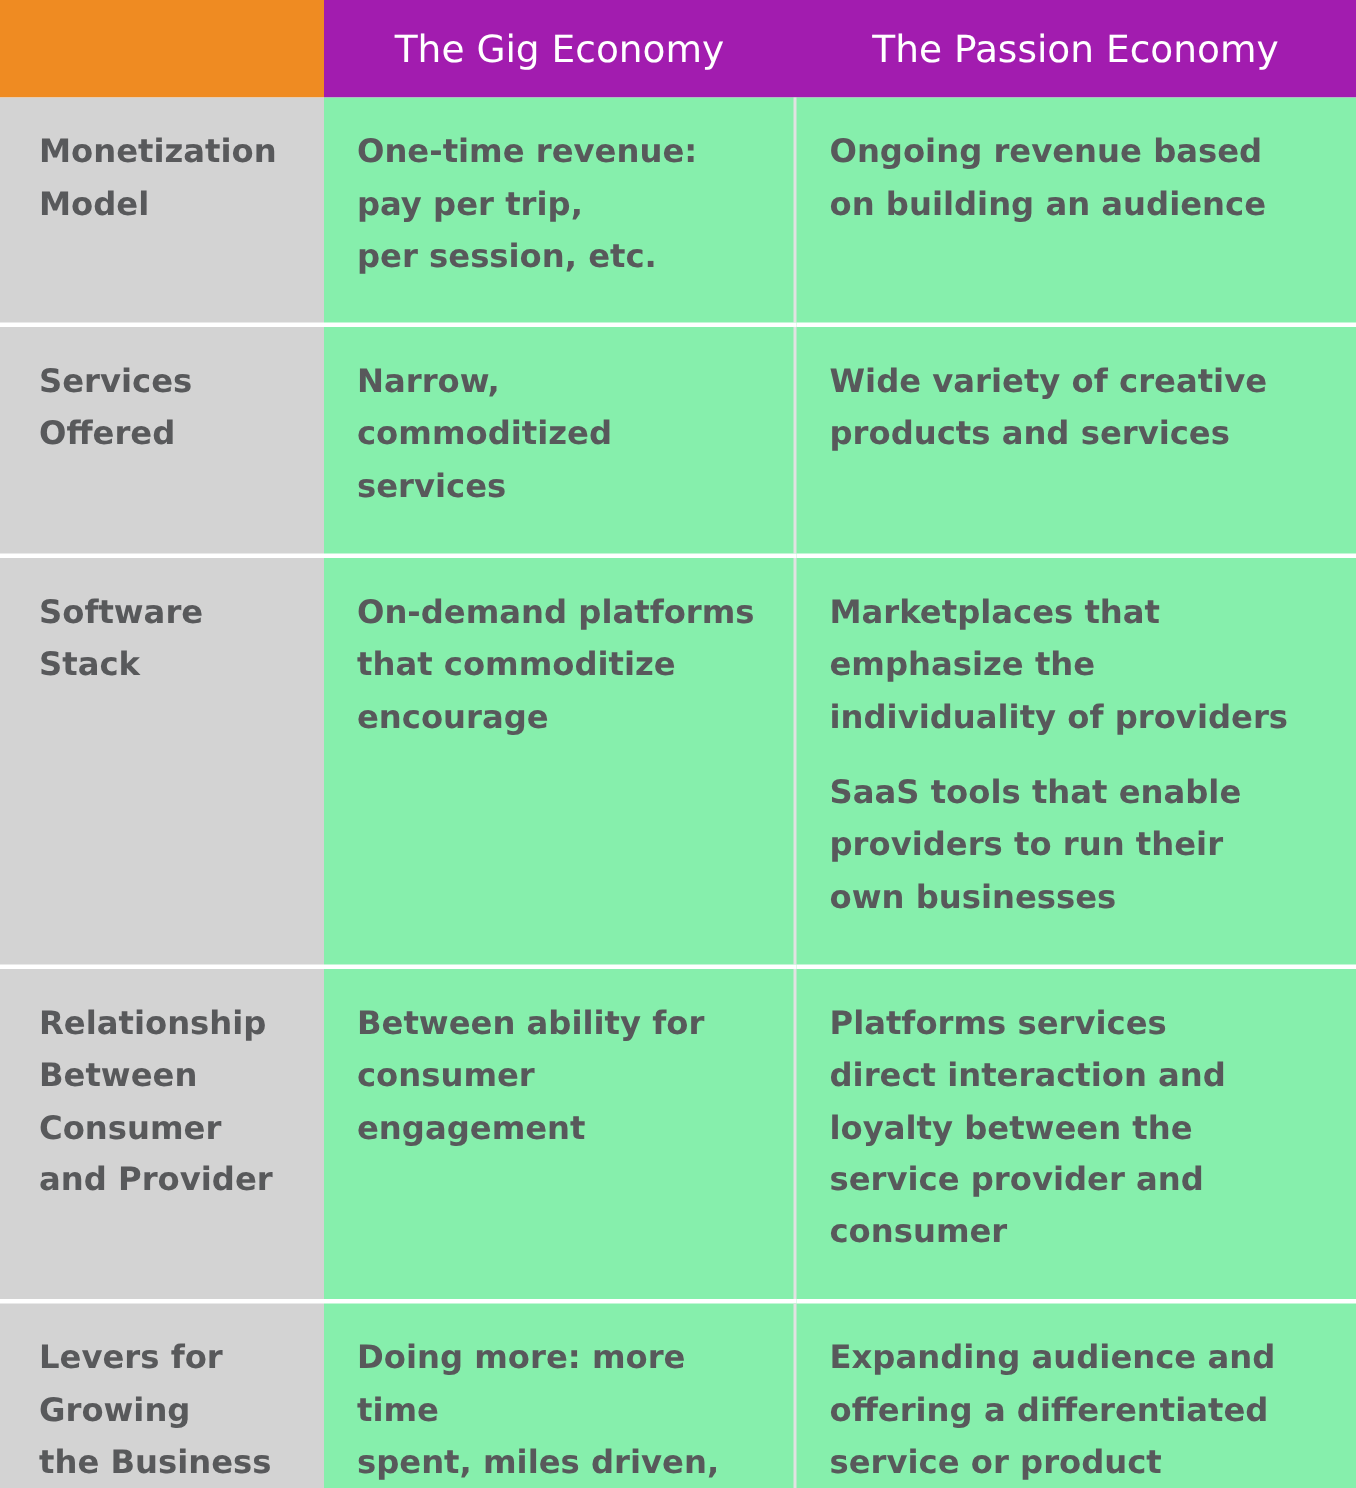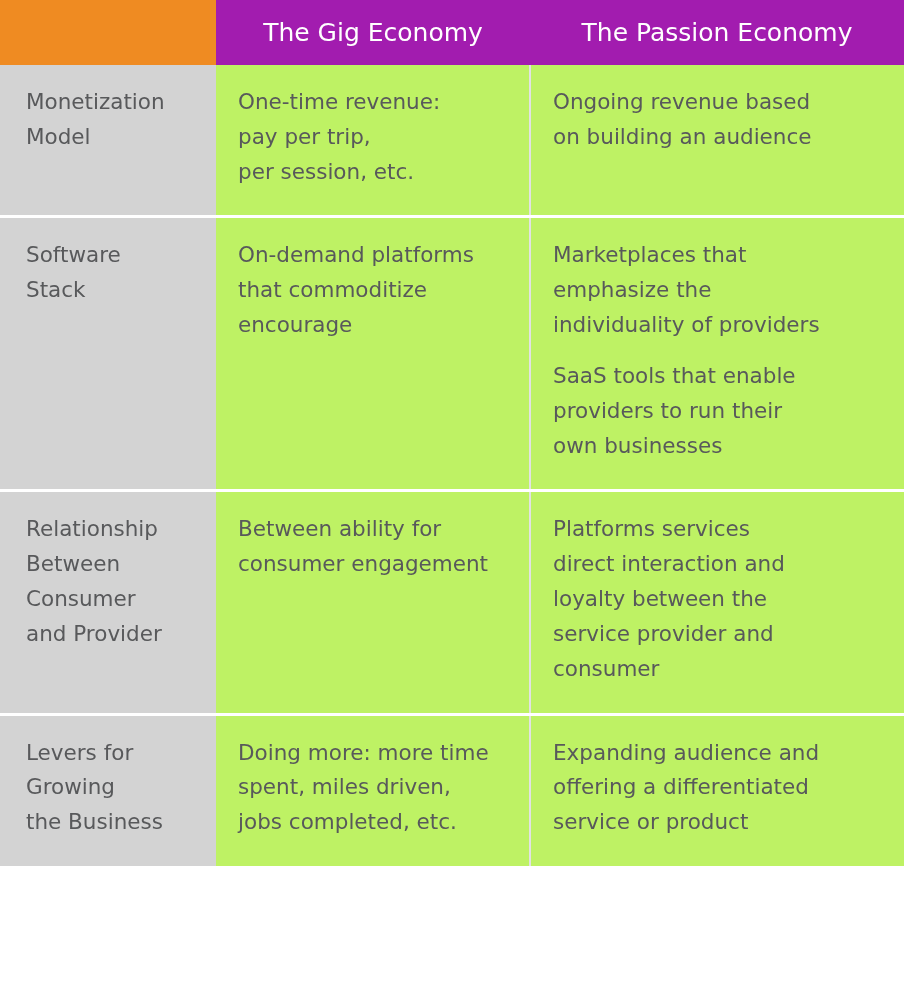"Monetization" tbody td { font-weight: 400 -> 700 }
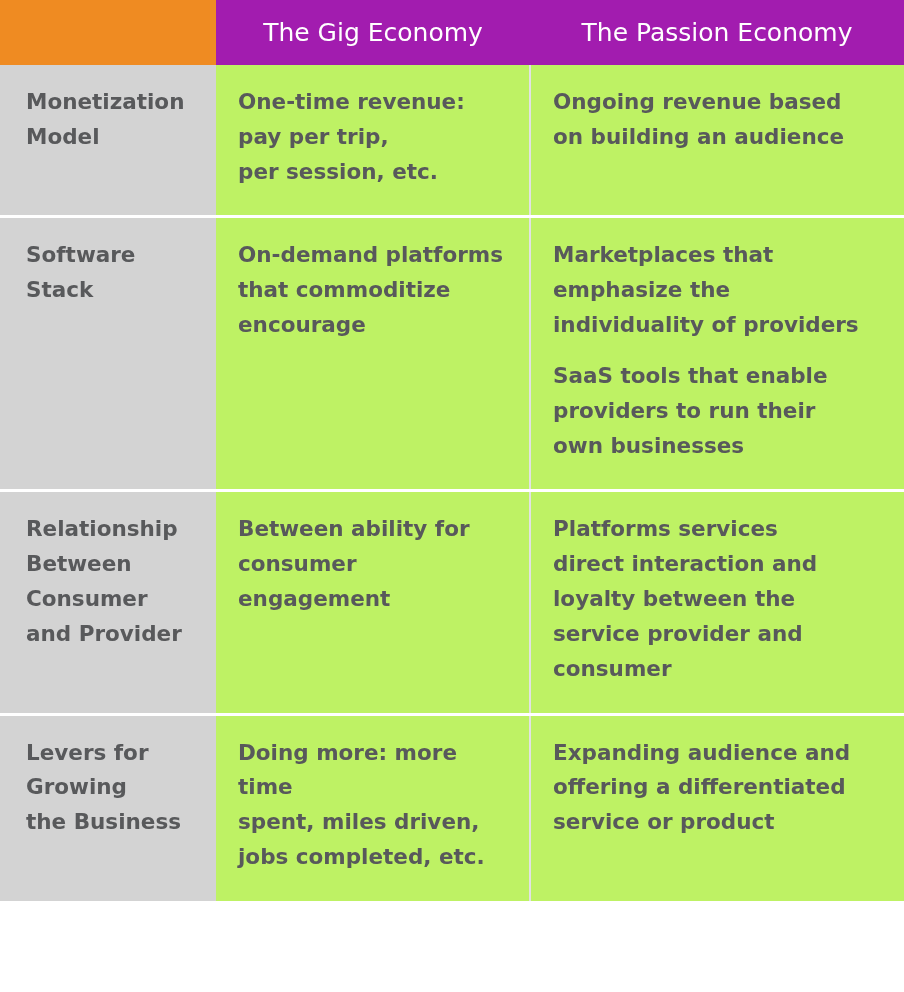"One-time revenue:" tbody td.val-cell { background: #bef264 -> #86efac }
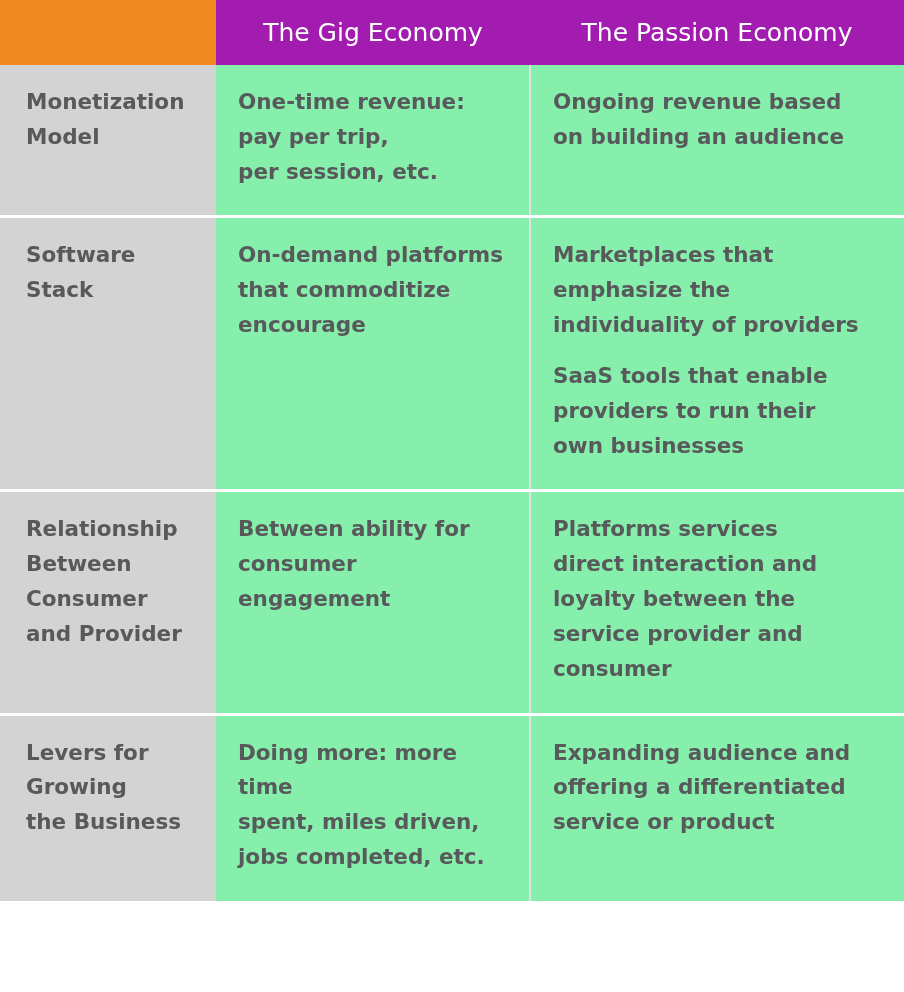"Services" tr { html: none -> <tr> <td> <span>Services</span> <span>Offered</span> </td> <td> <div> <span>Narrow, commoditized</span> <span>services</span> </div> </td> <td> <div> <span>Wide variety of creative</span> <span>products and services</span> </div> </td> </tr> }
